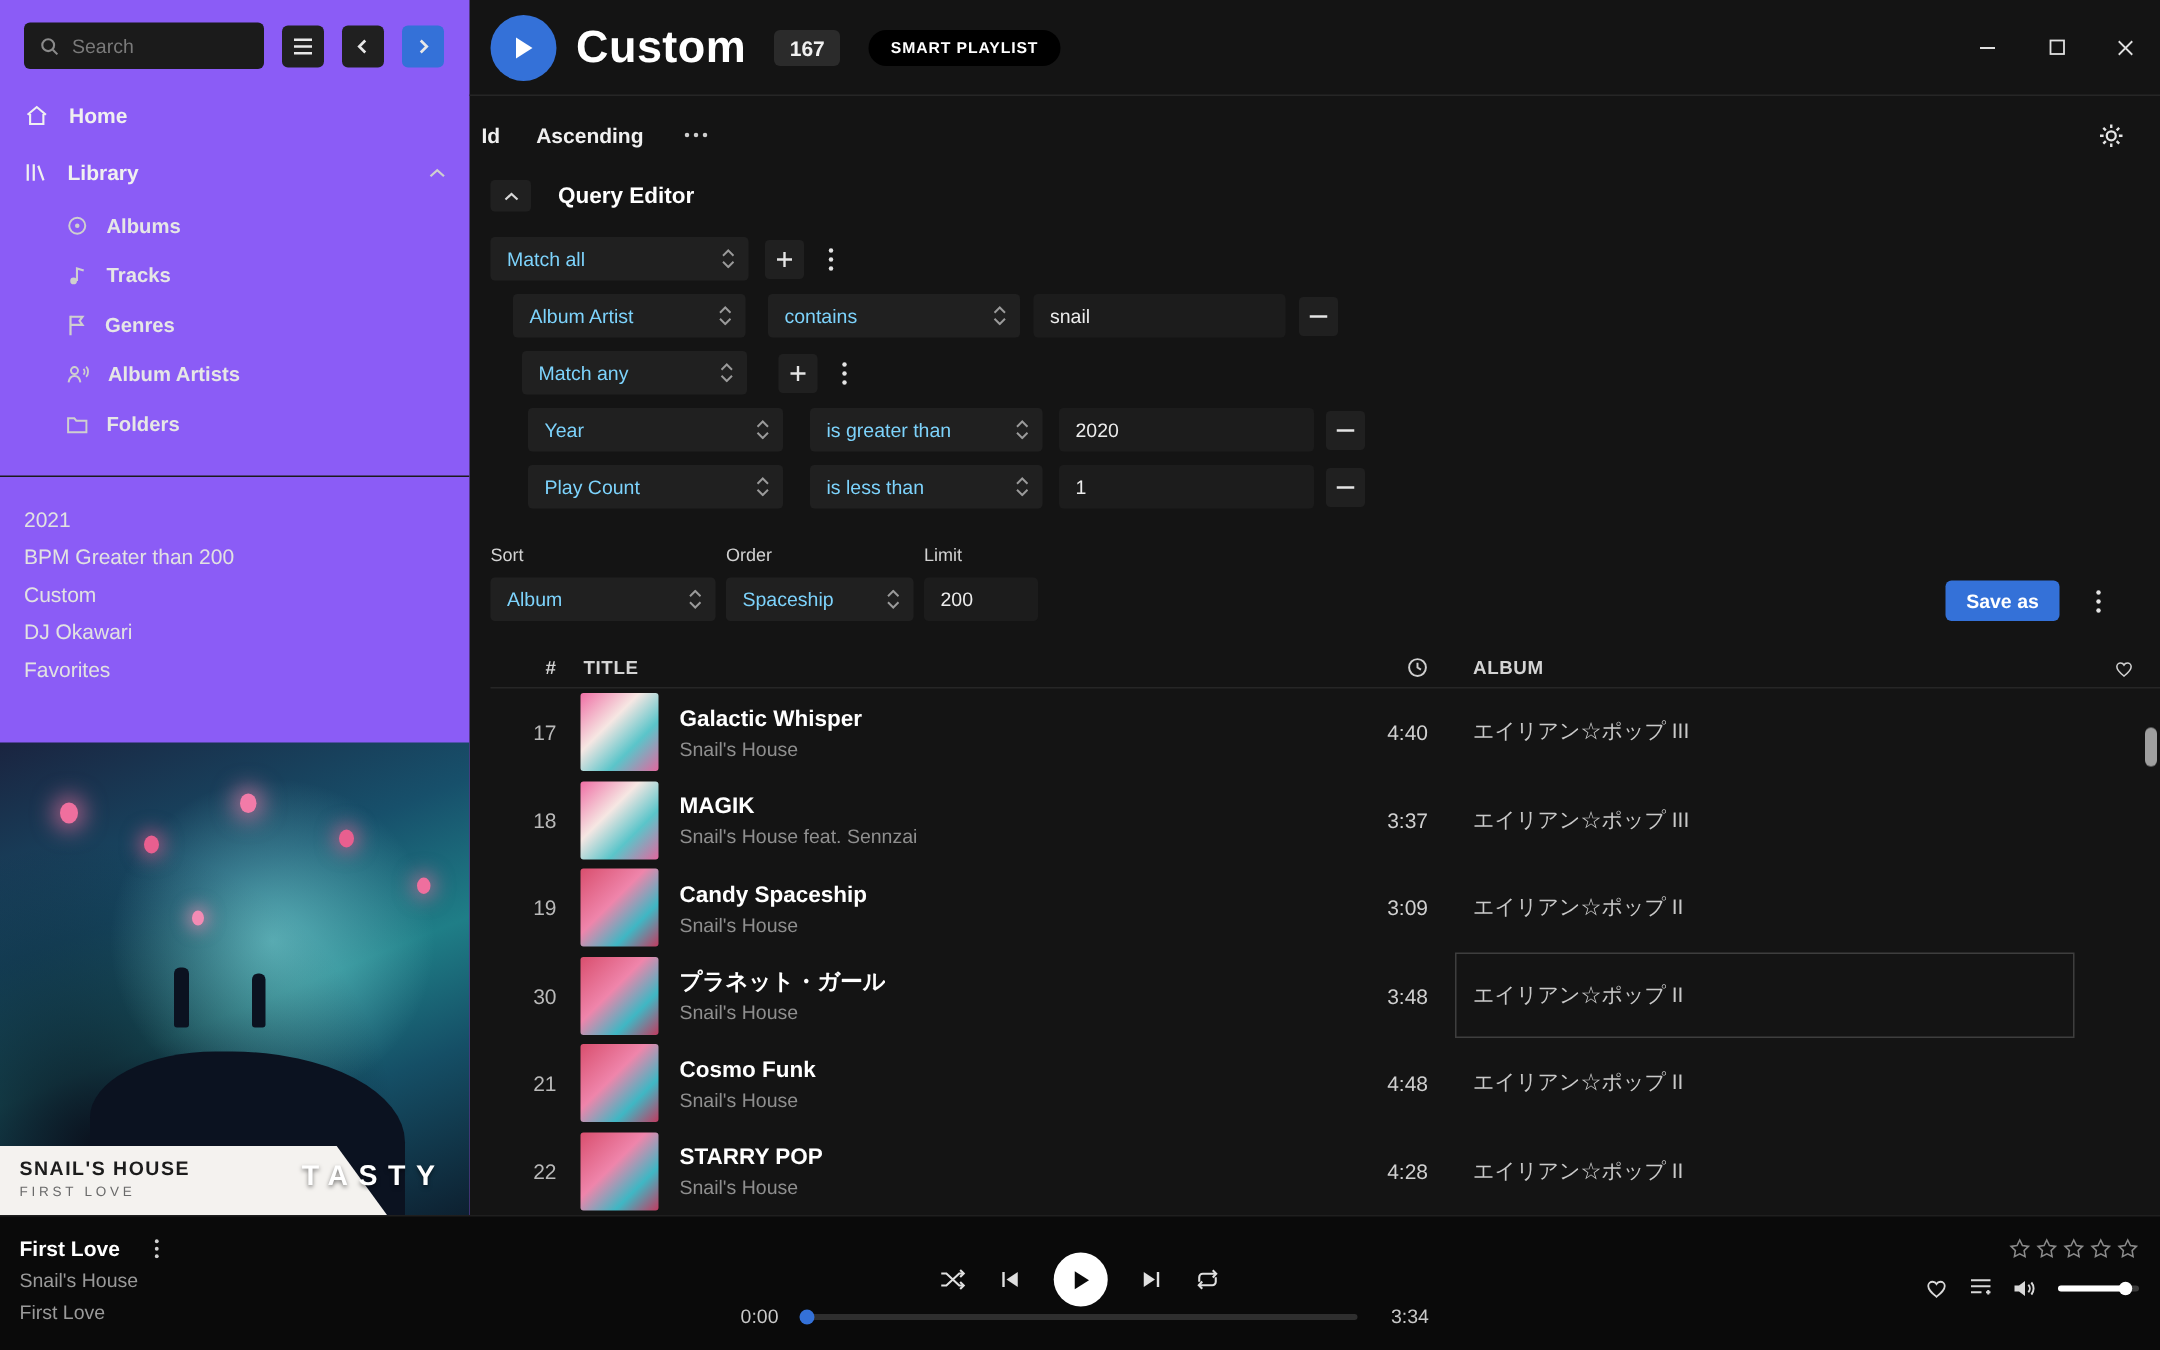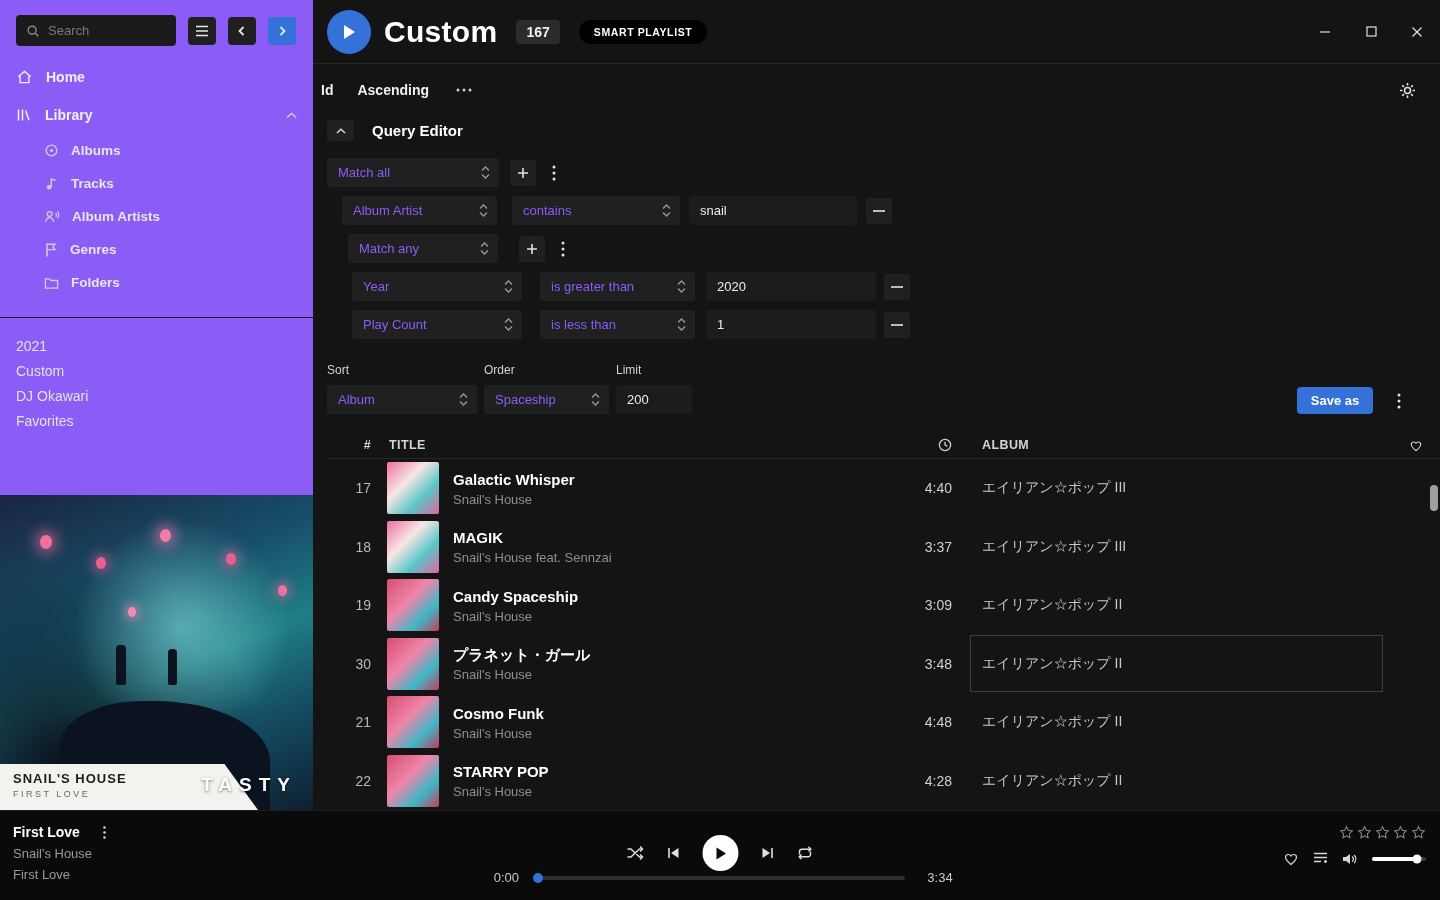"Match all" .sel { color: #8b5cf6 -> #7dd3fc }
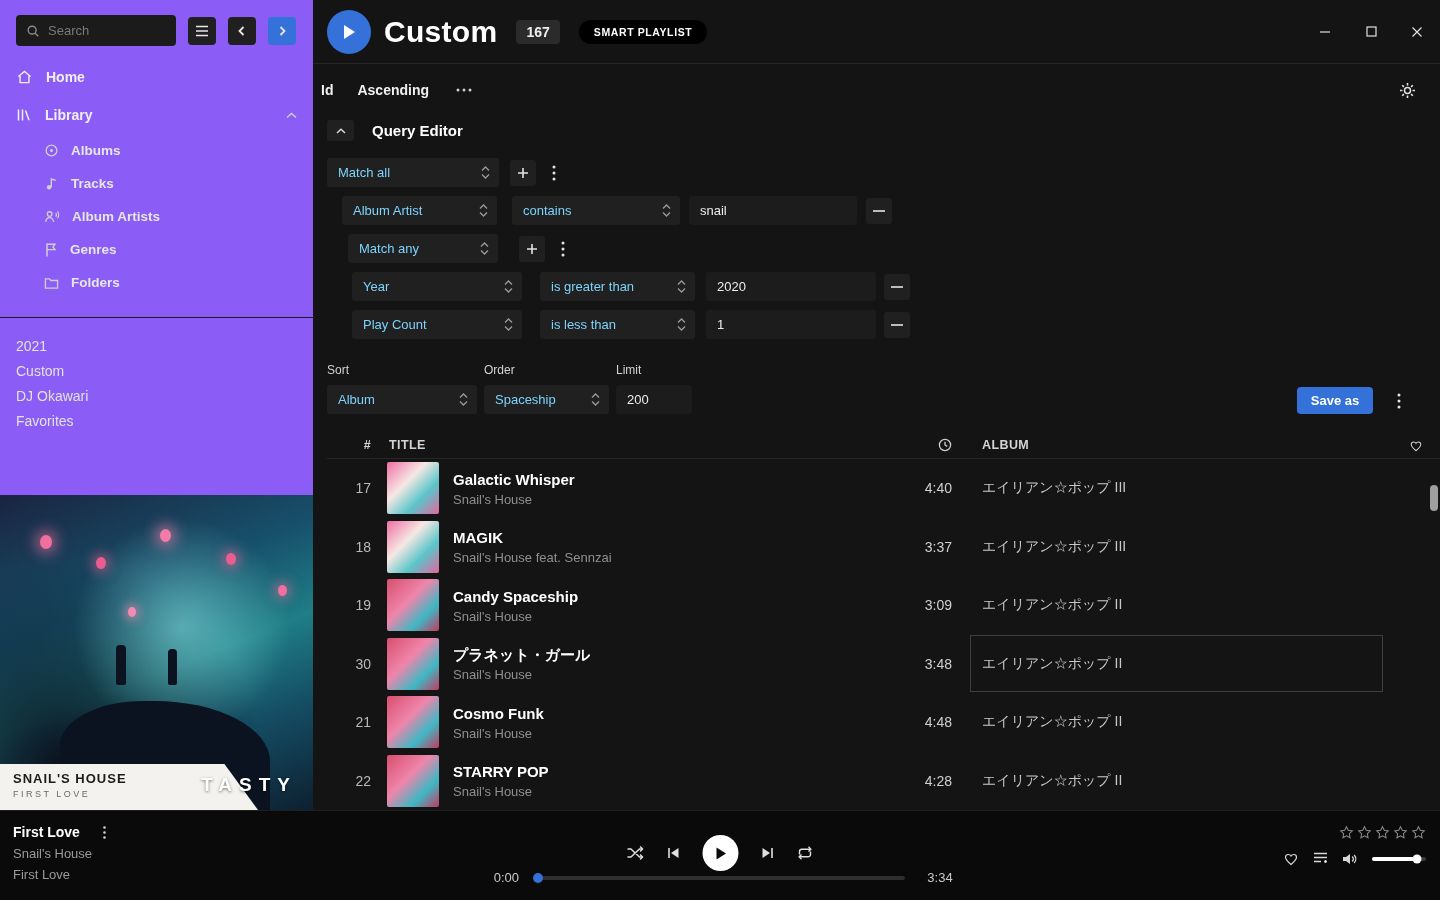"Album Artists" div.sub-item { order: before "Genres" -> after "Genres" }
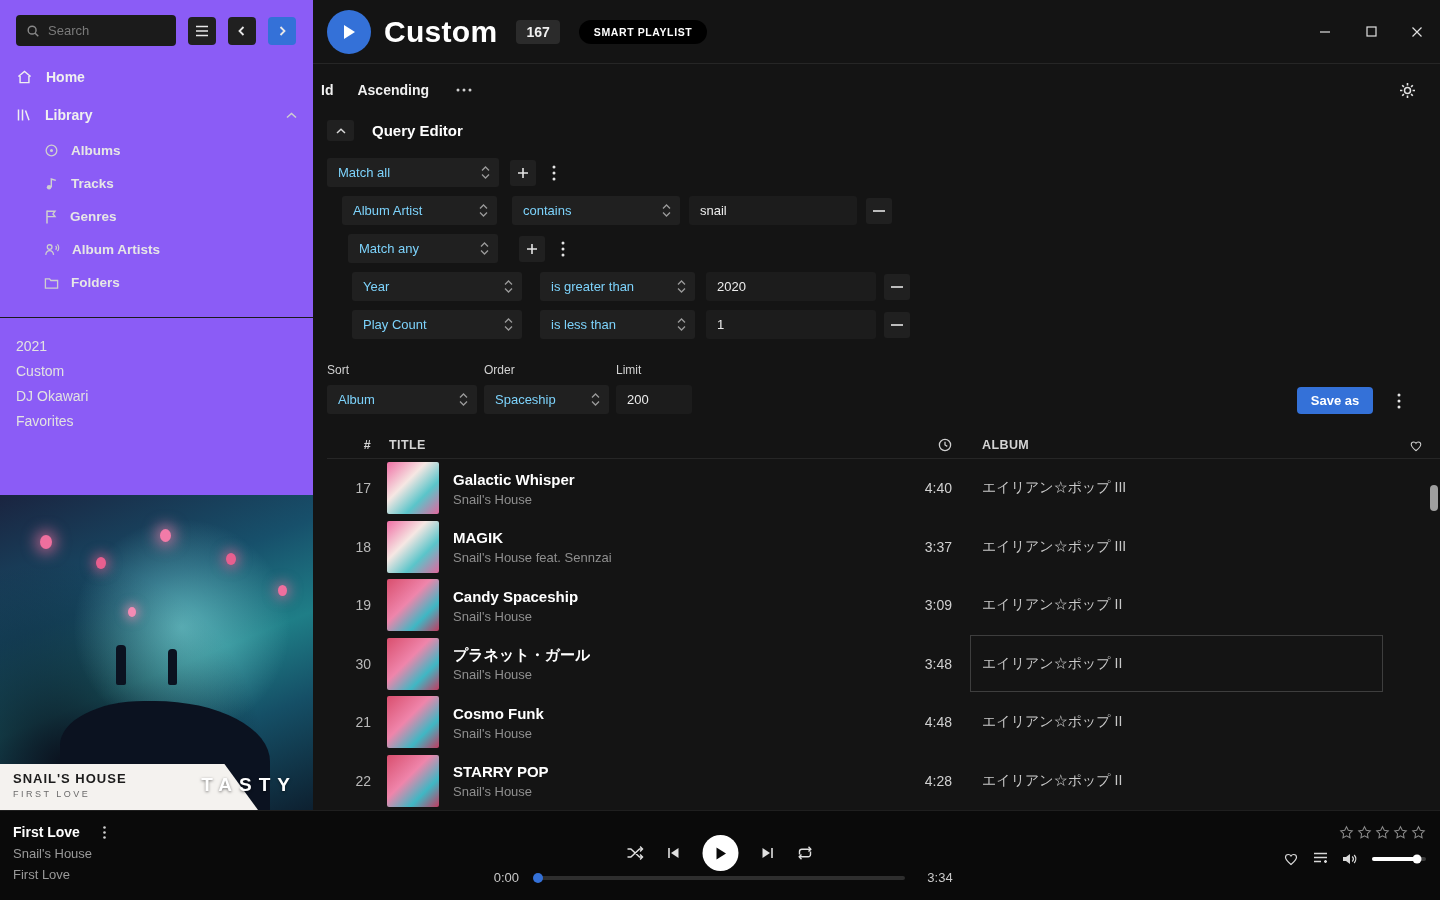"BPM Greater than 200" div.playlist-item { html: none -> <div>BPM Greater than 200</div> }
